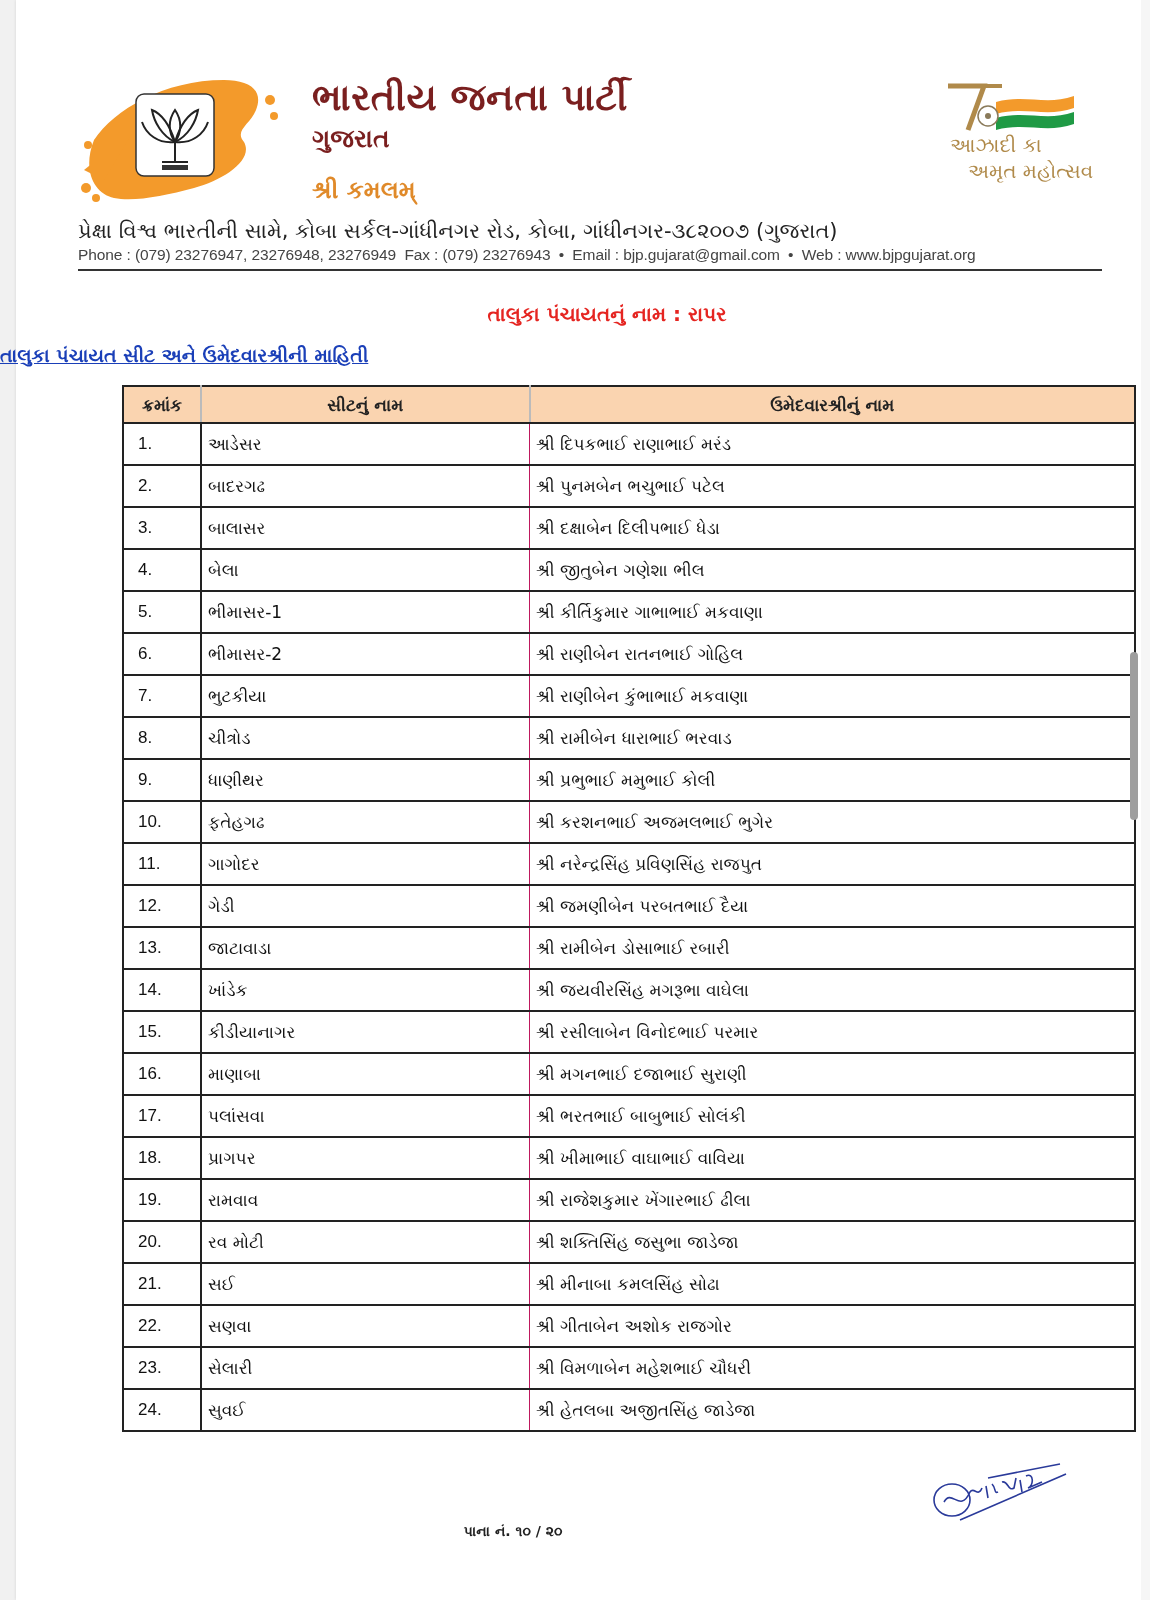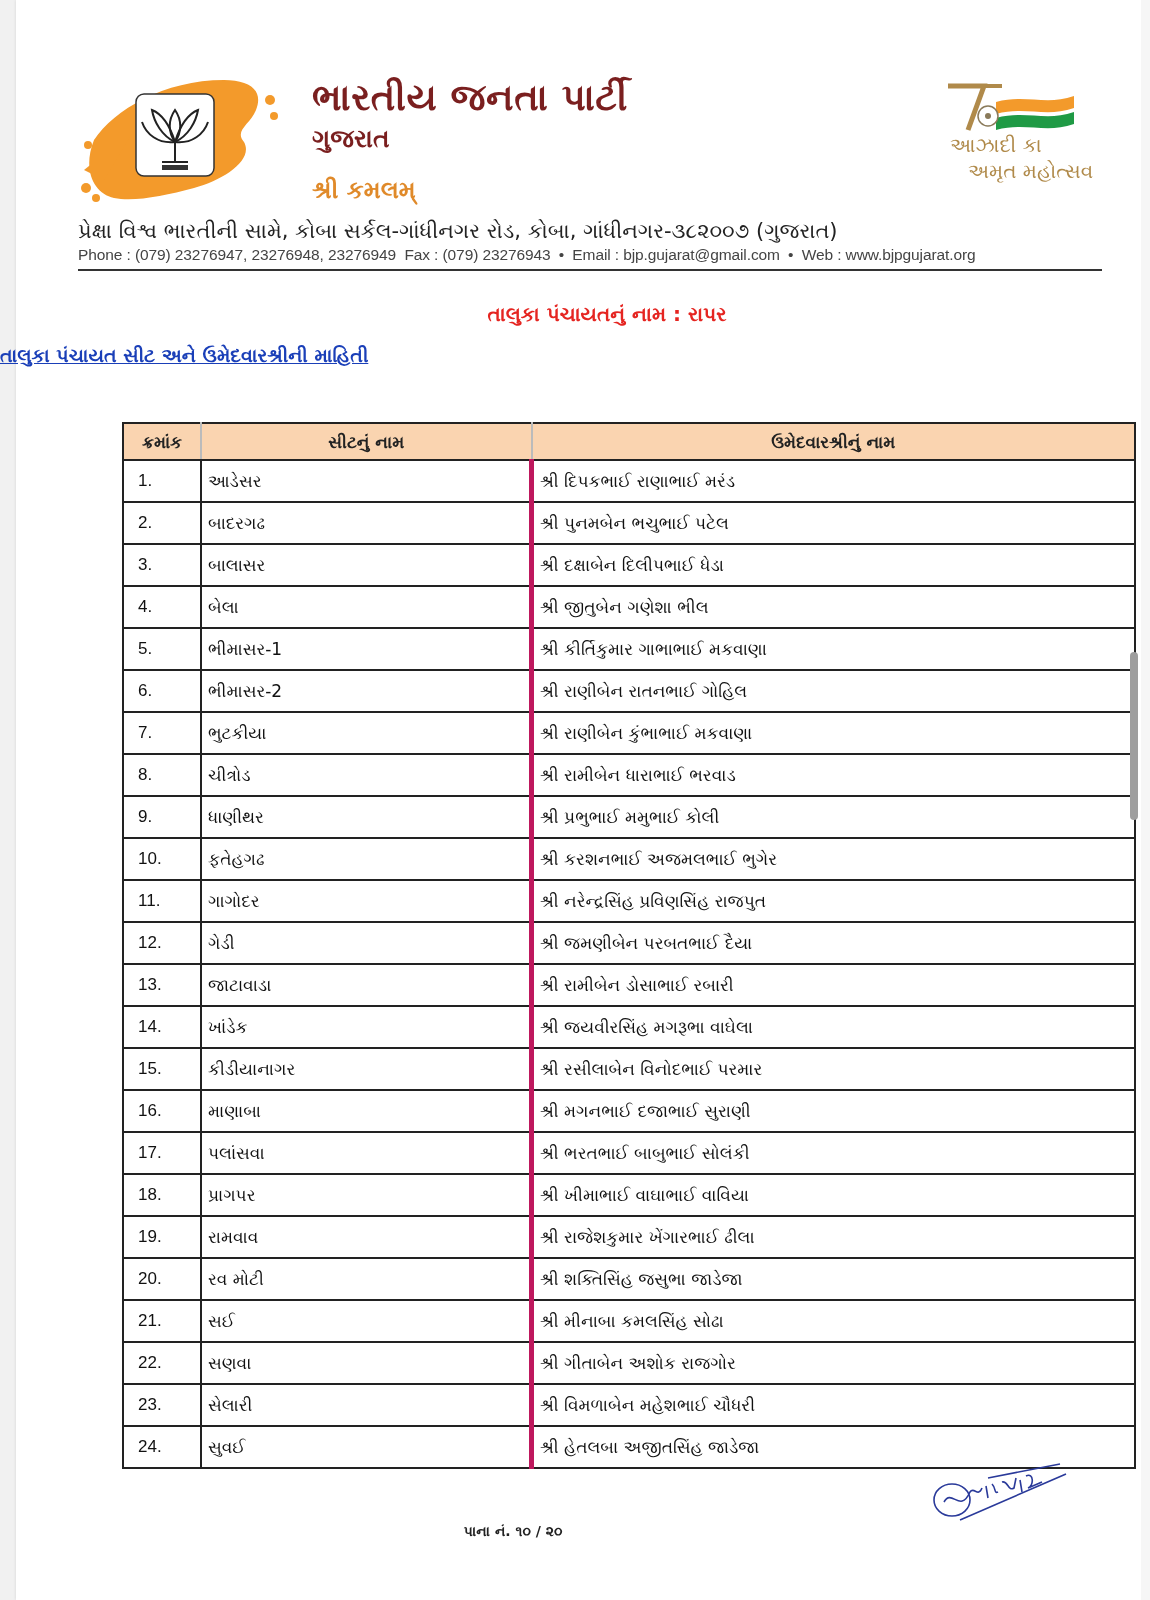"ક્રમાંક" table.seats { margin-top: 37px -> none }
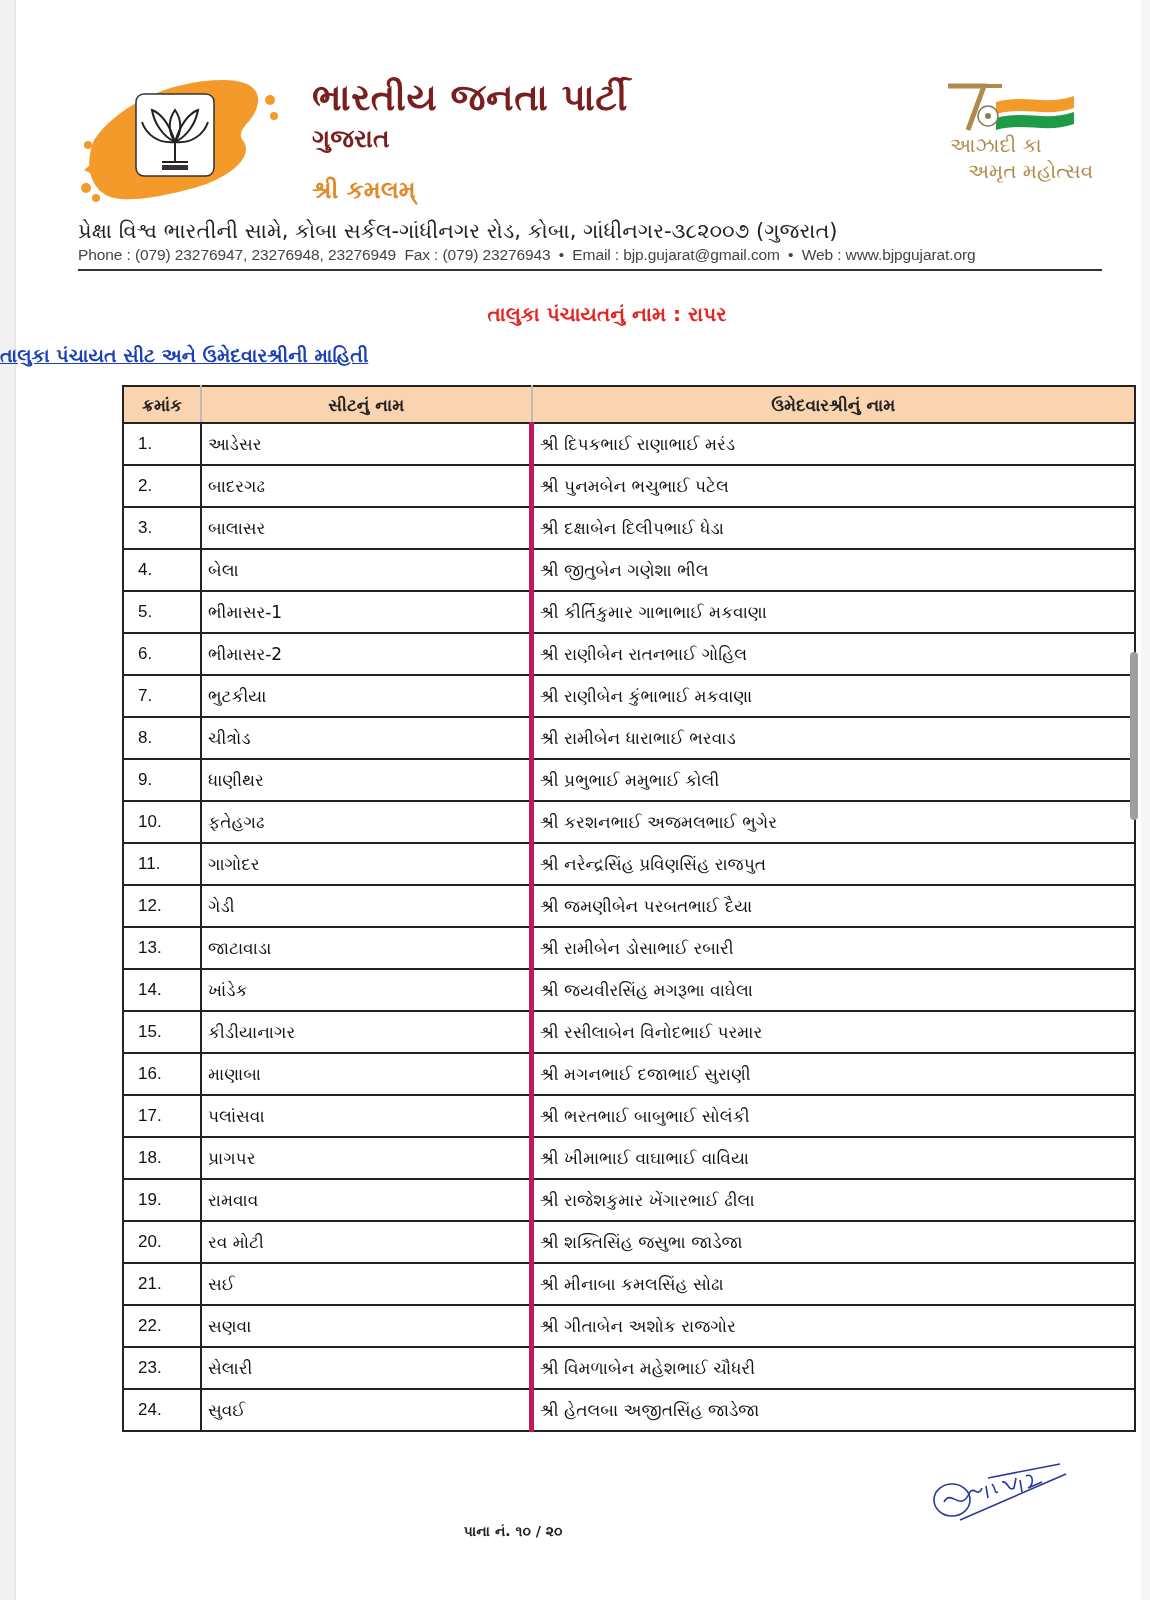"આડેસર" table.seats td.seat { border-right: 5px solid #be185d -> 1px solid #be185d }
